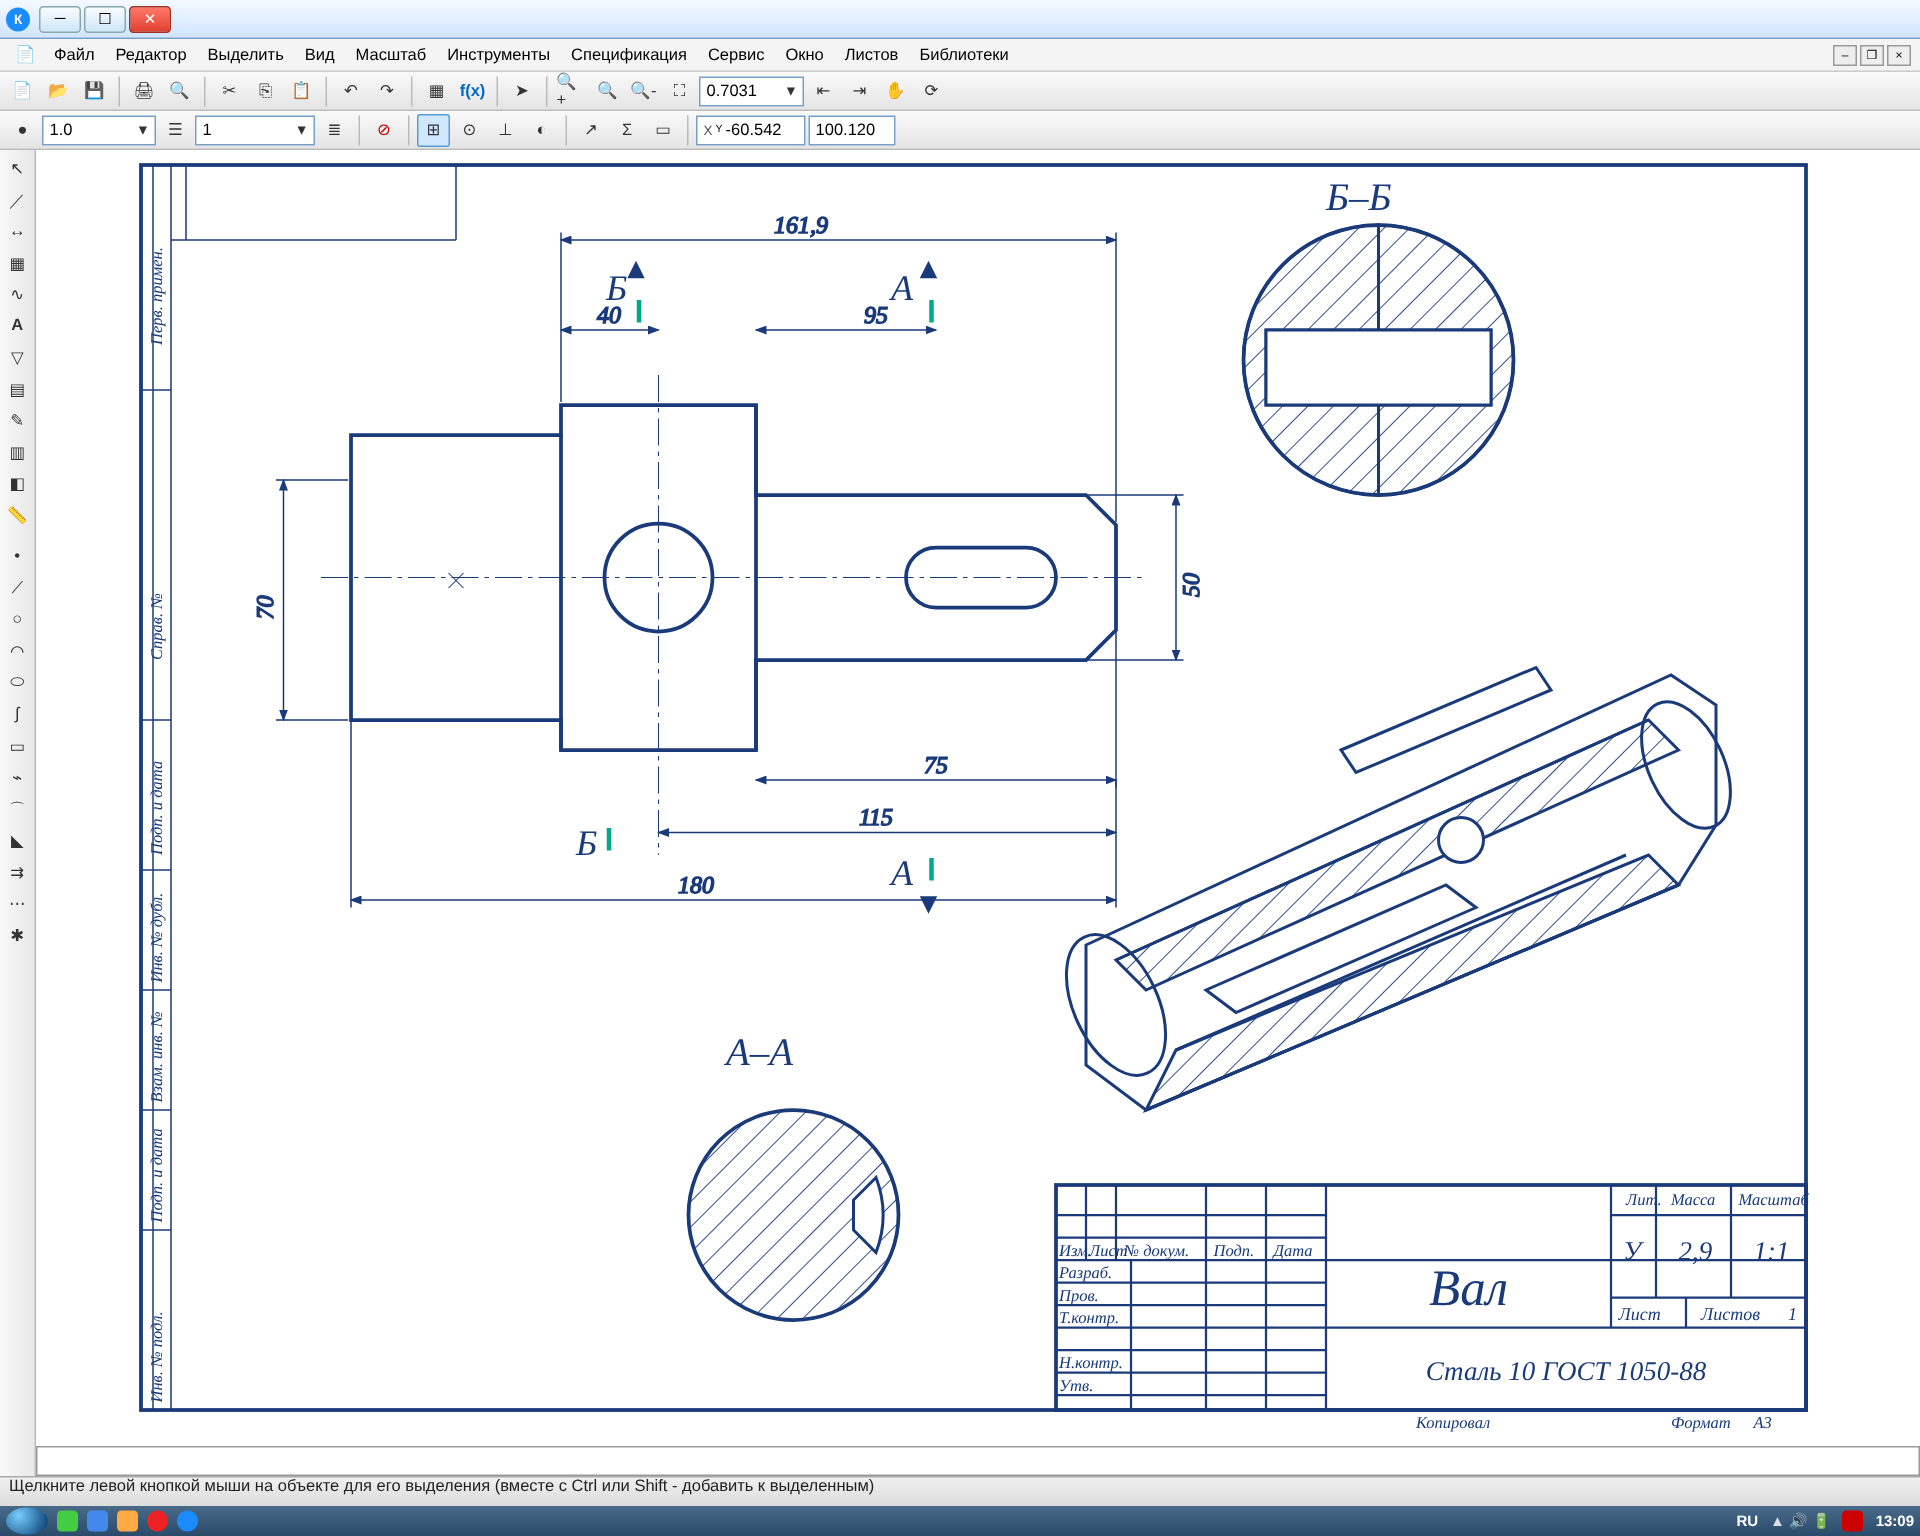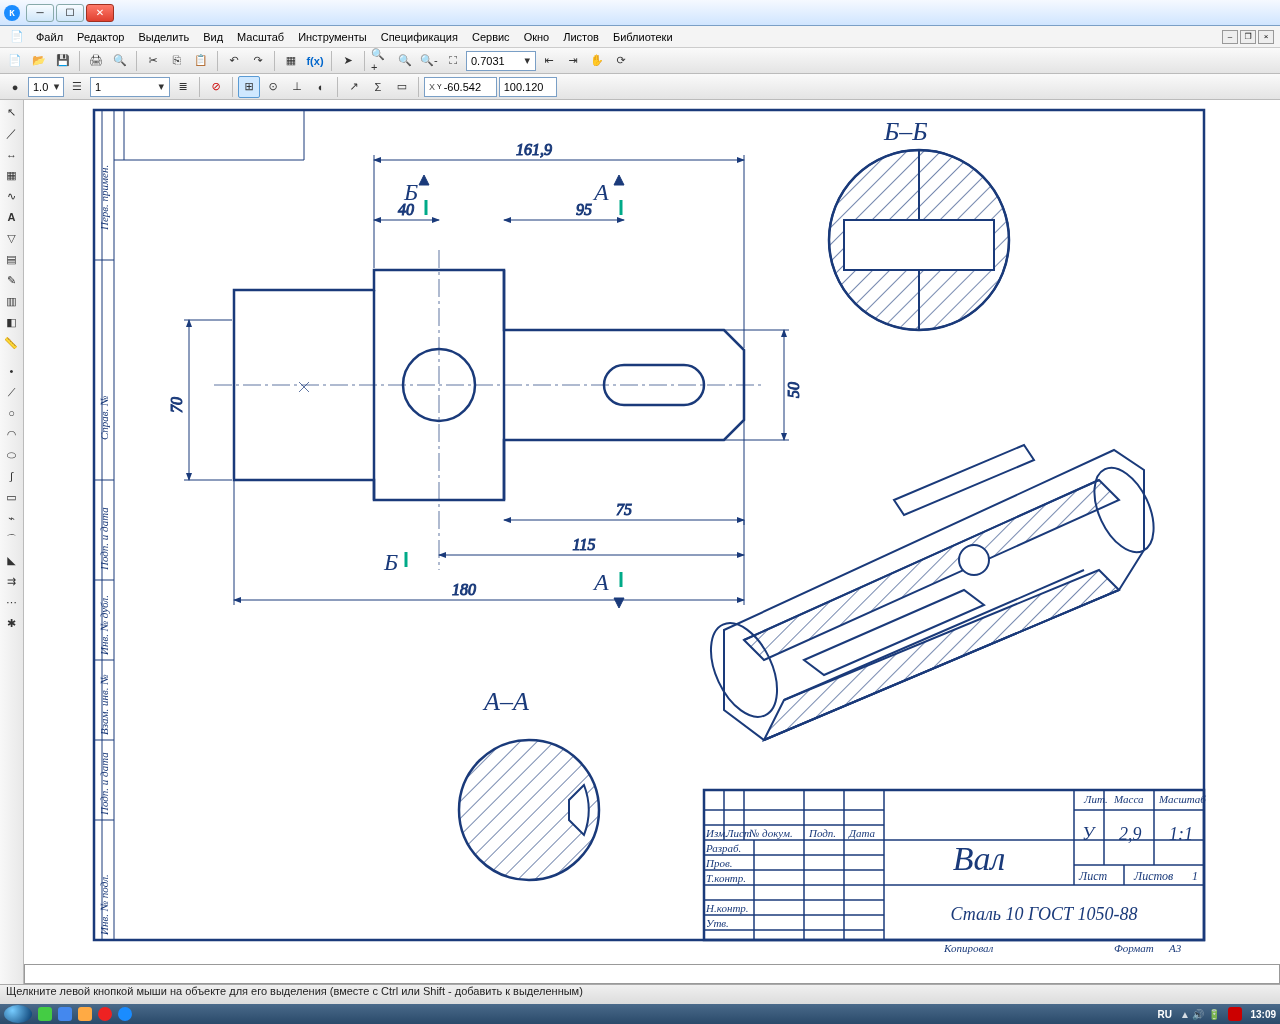"1.0" div.combo { width: 36px -> 76px }
